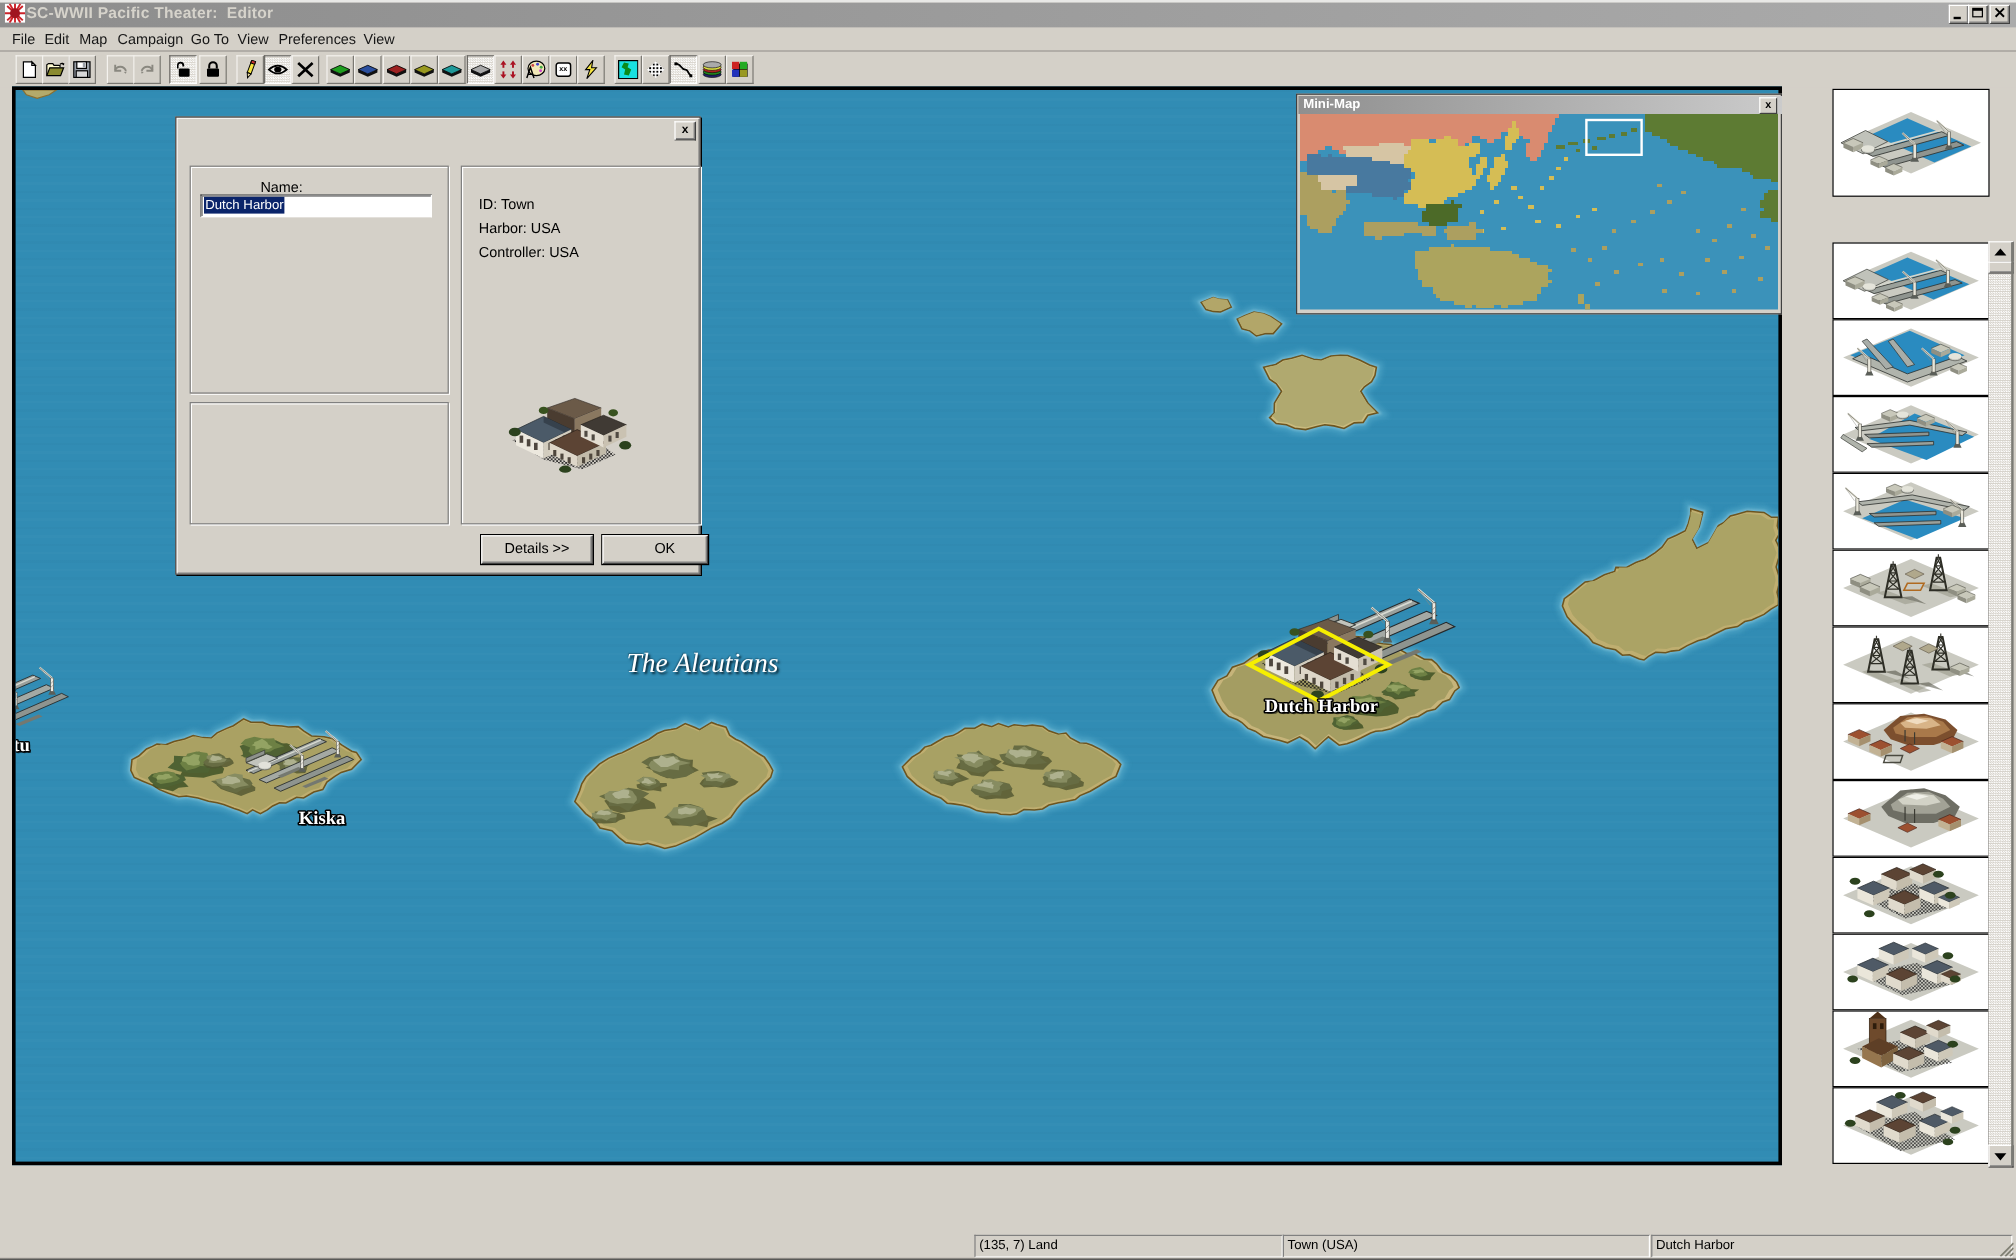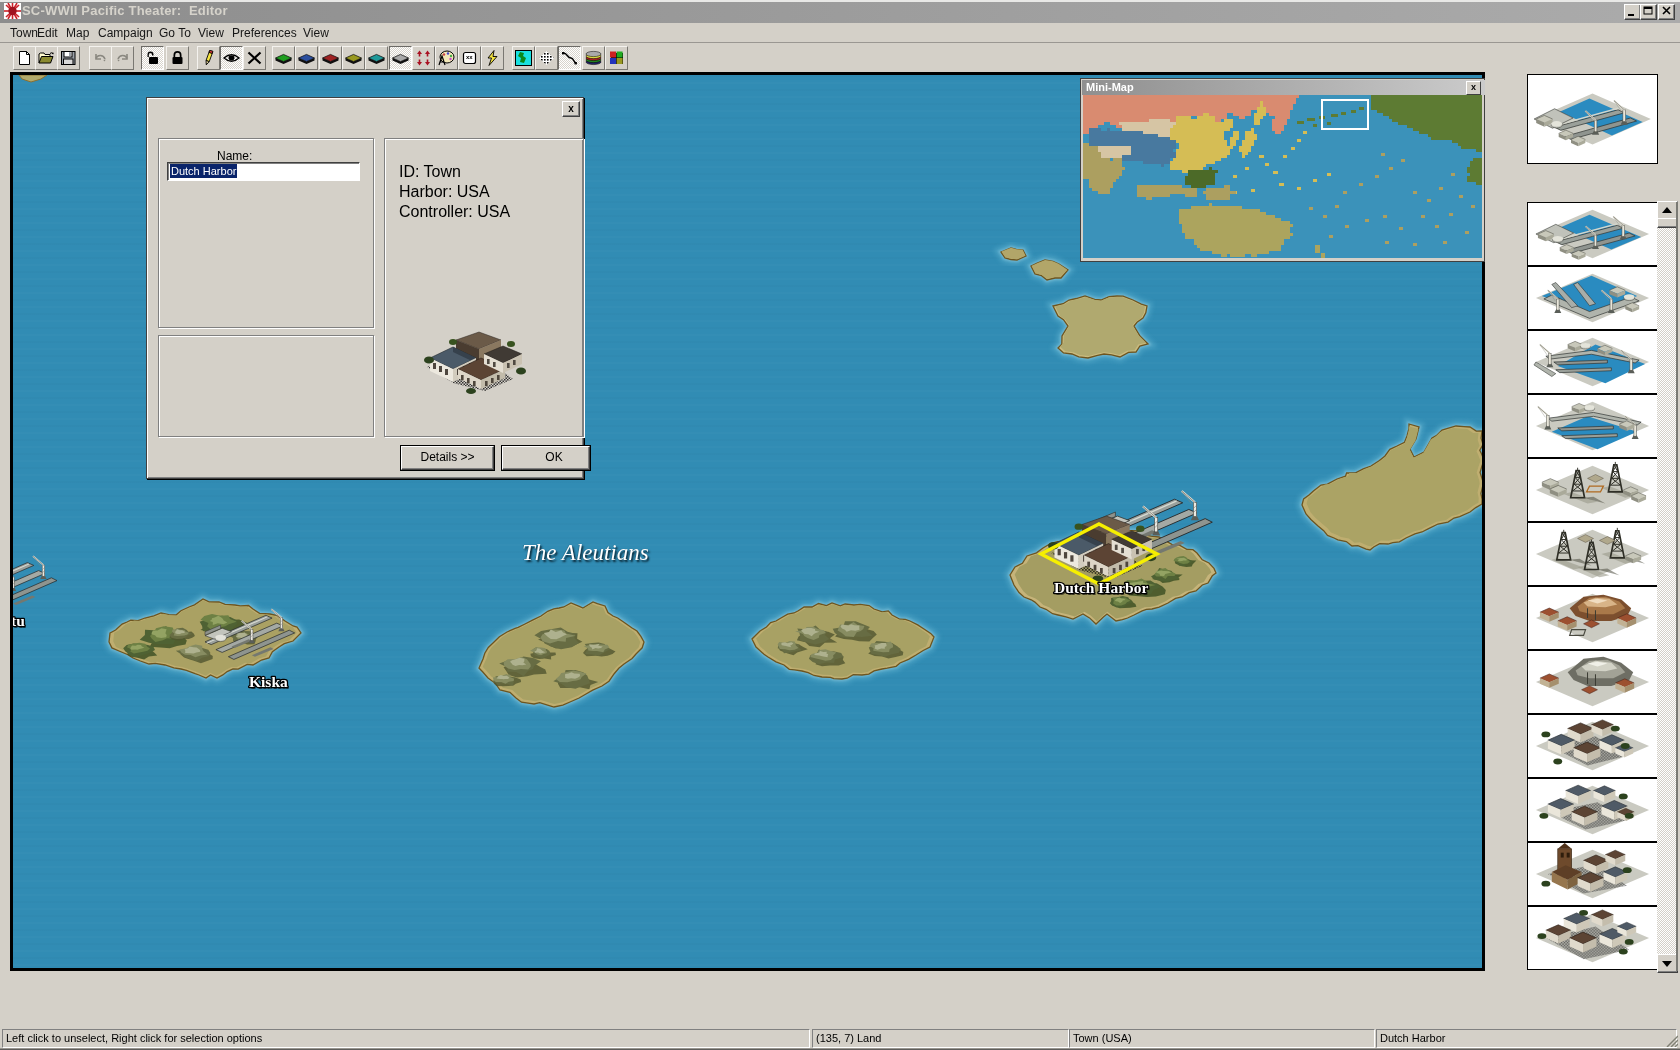"Town" span { text: Town -> File }
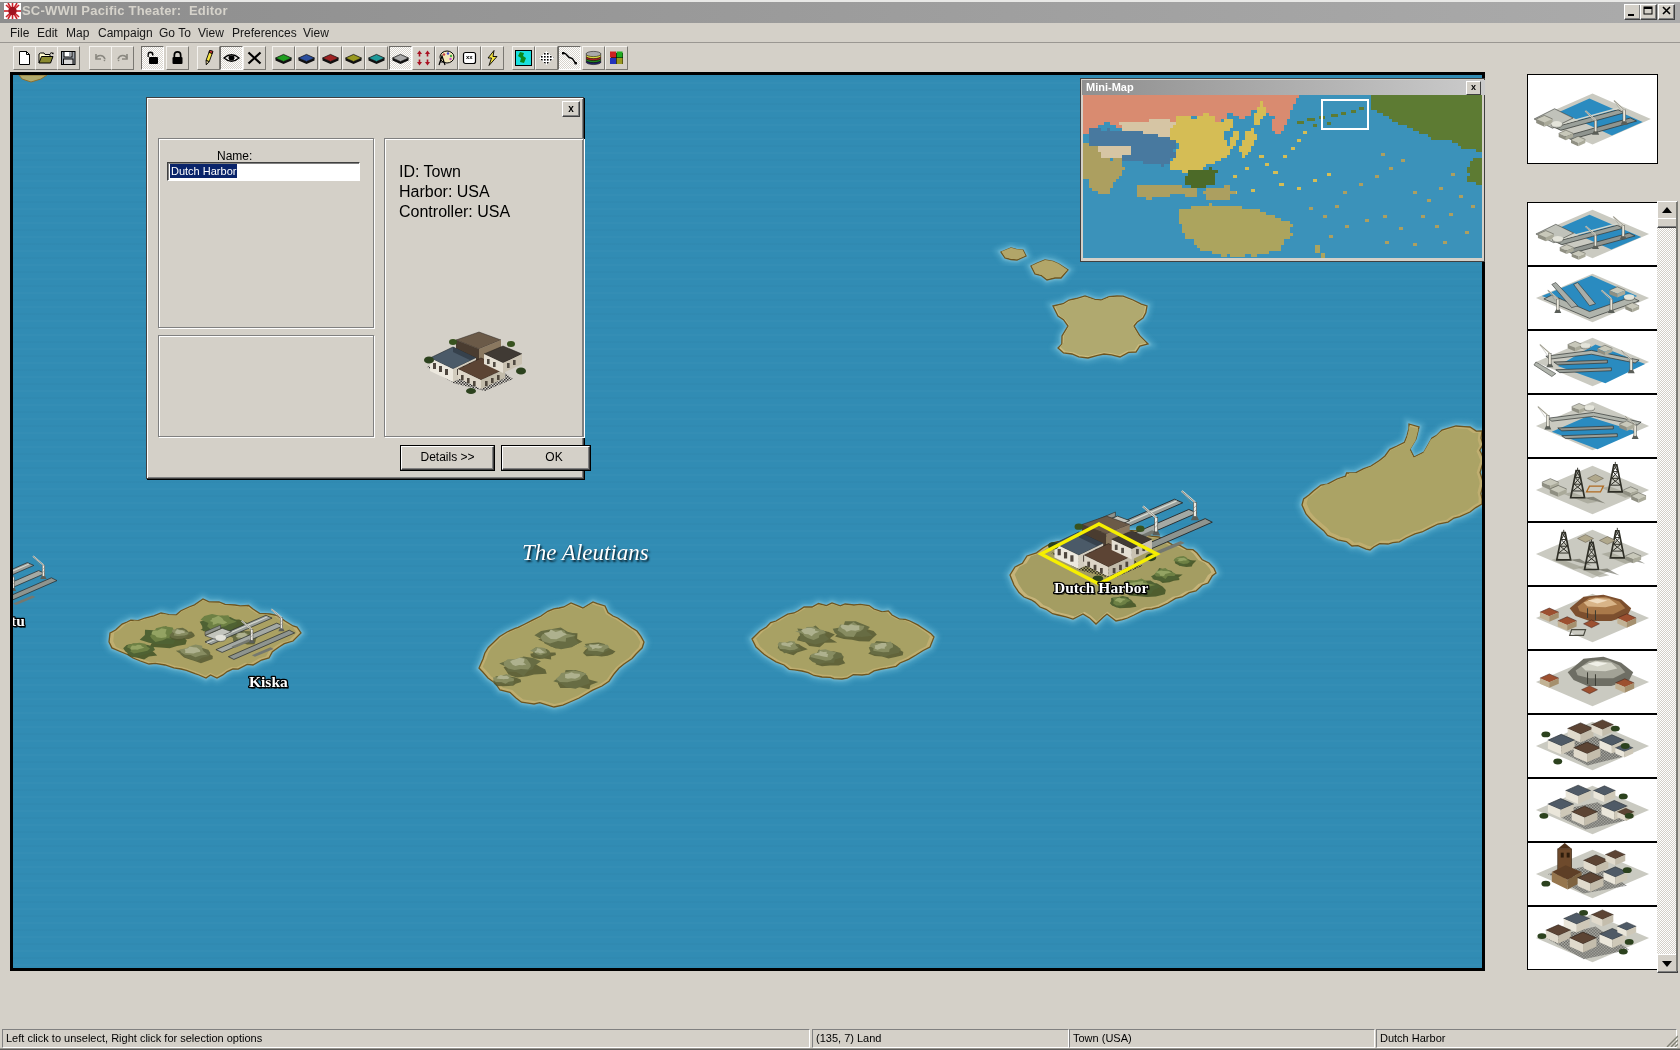"ID: Town" .dtext { font-size: 16px -> 12px }
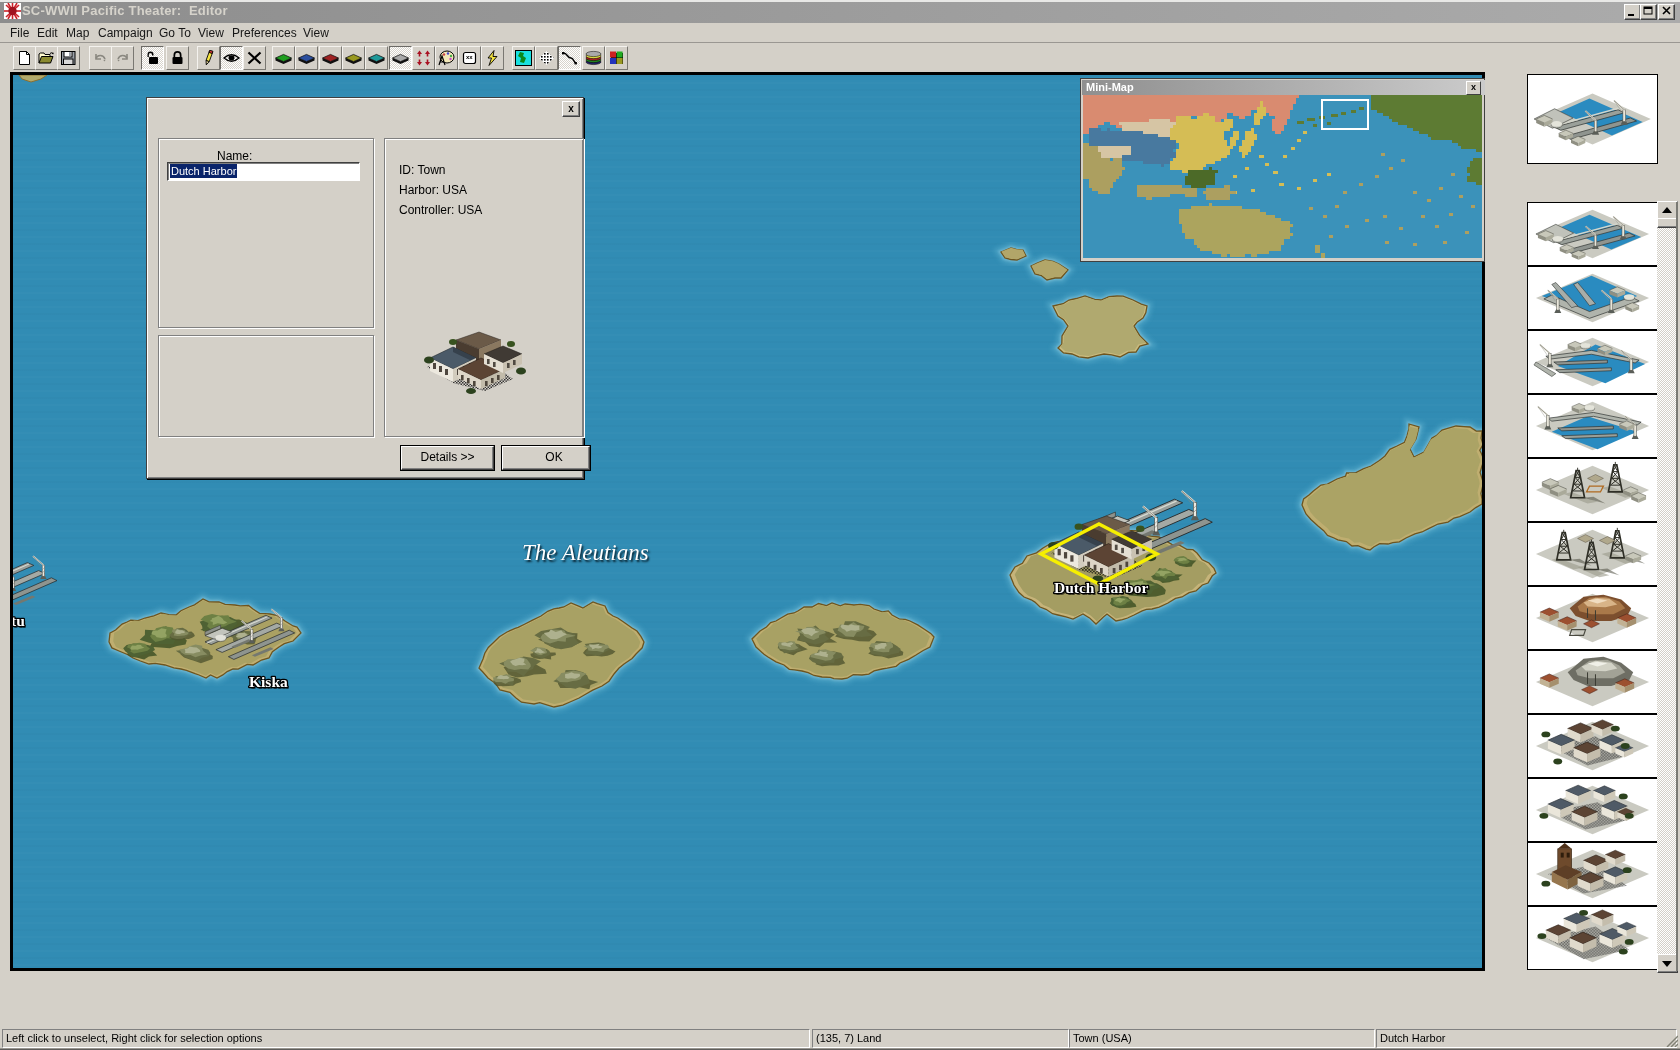"Left click to unselect, Right" div.spanel { html: <div>Left click to unselect, Right click for selection options</div> -> none }
